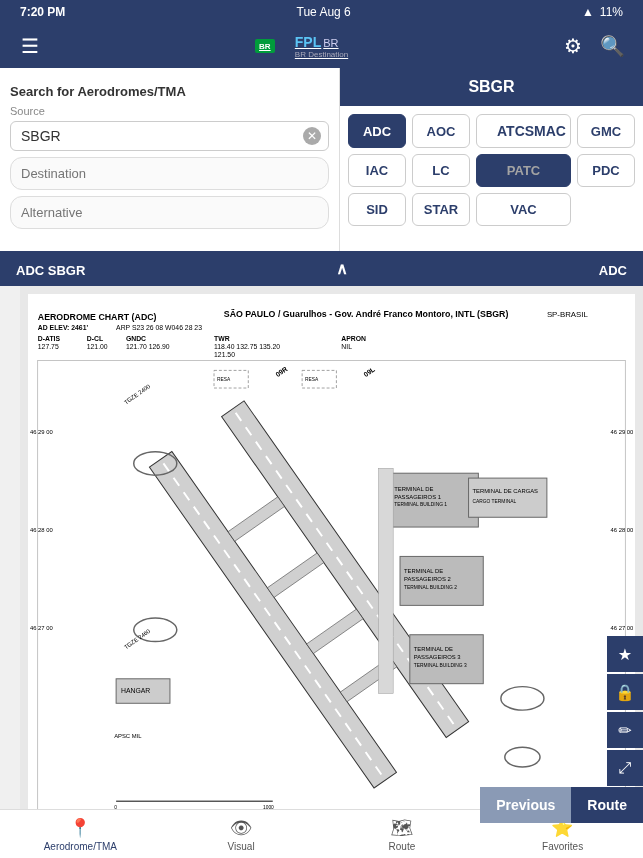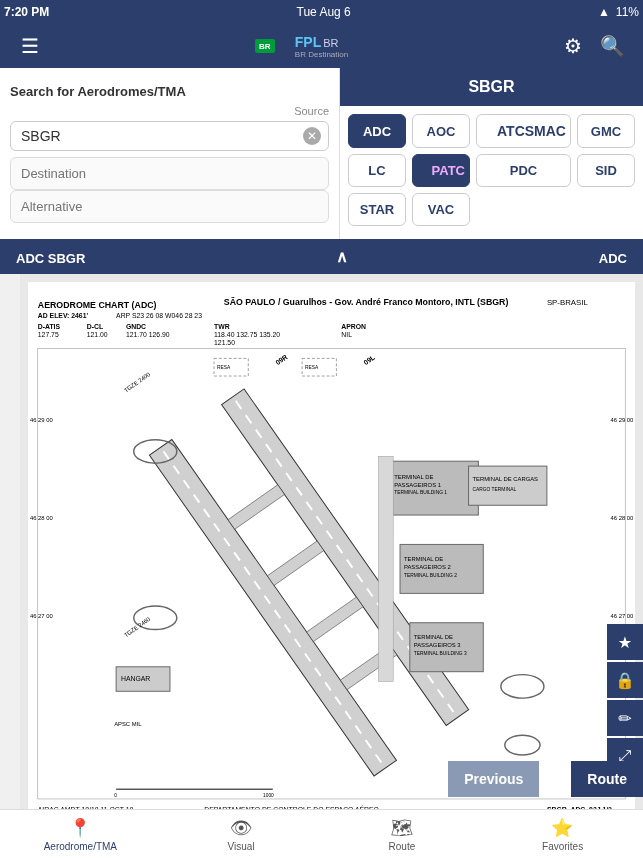"7:20 PM" .status-bar { padding: 4px 4px -> 4px 20px }
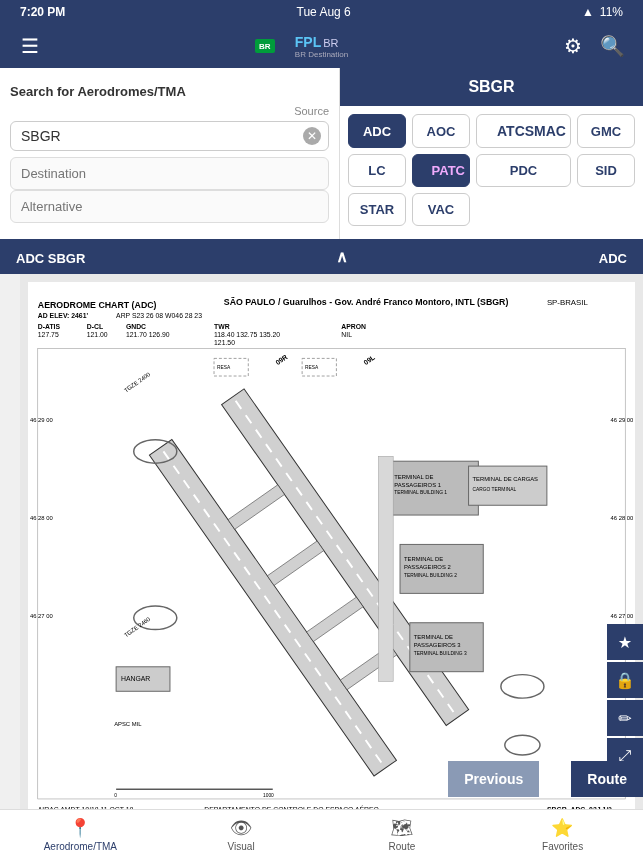"BR" .header-logo { text-decoration: none -> underline }
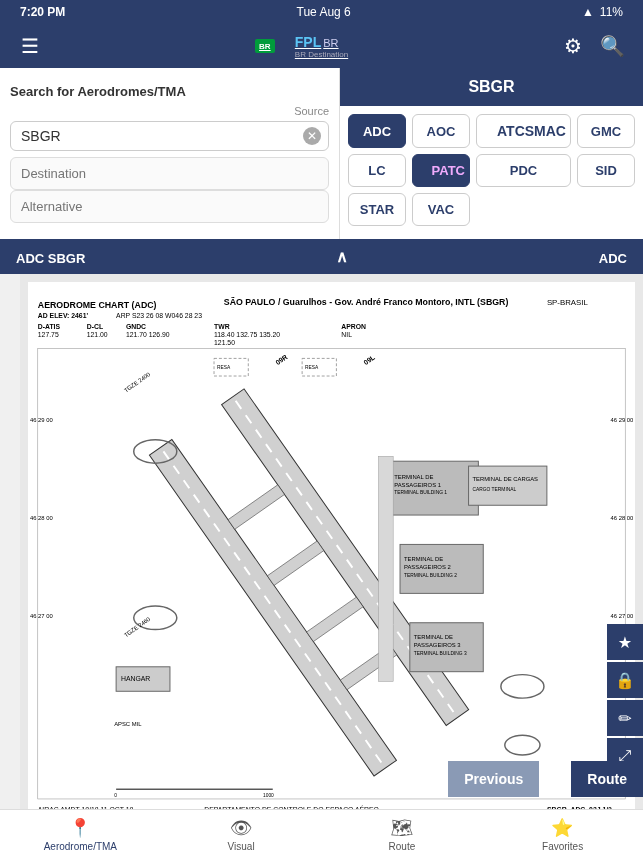"Source" .source-label { text-align: right -> none }
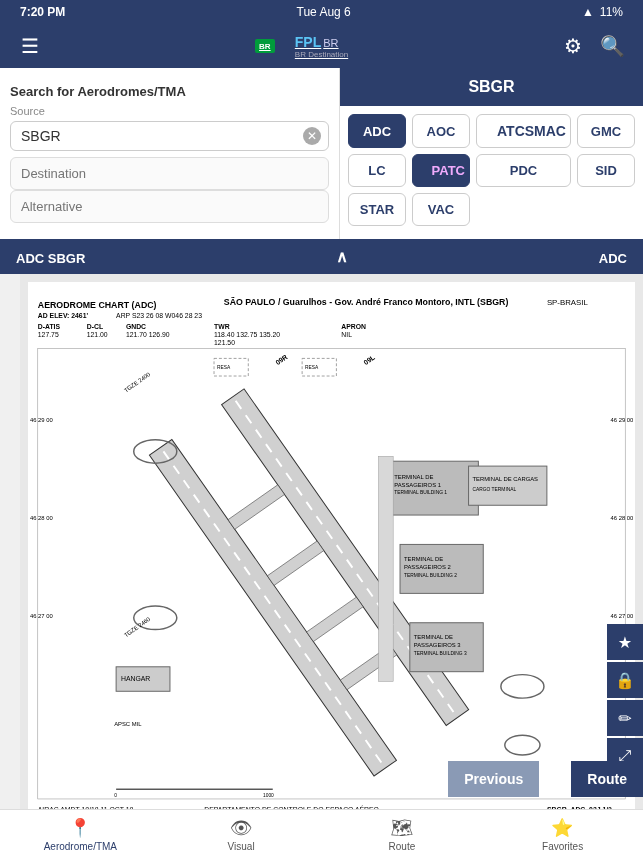"Destination" .destination-input, .alternative-input { border-radius: 6px -> 12px; margin-bottom: 0 -> 6px }
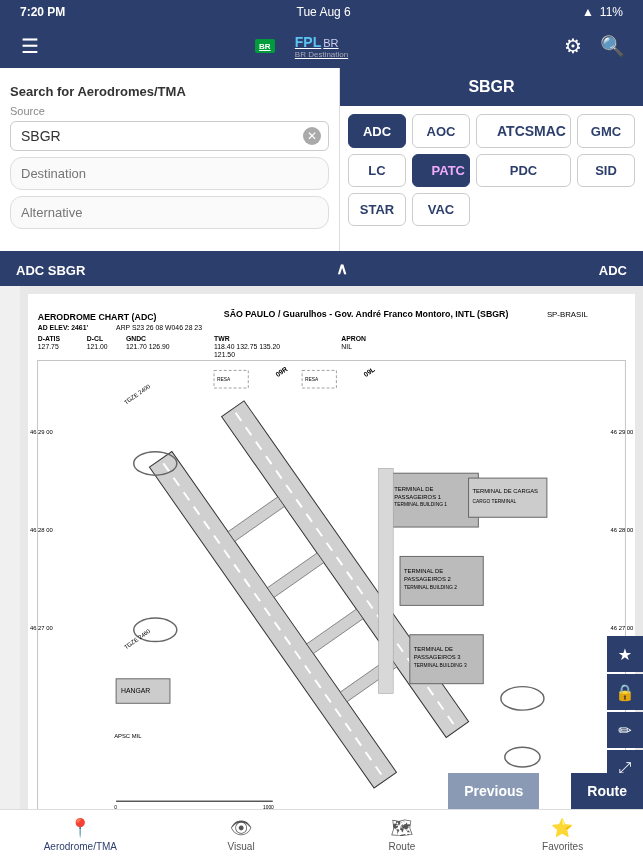"IAC" button.chart-btn { html: none -> <button>IAC</button> }
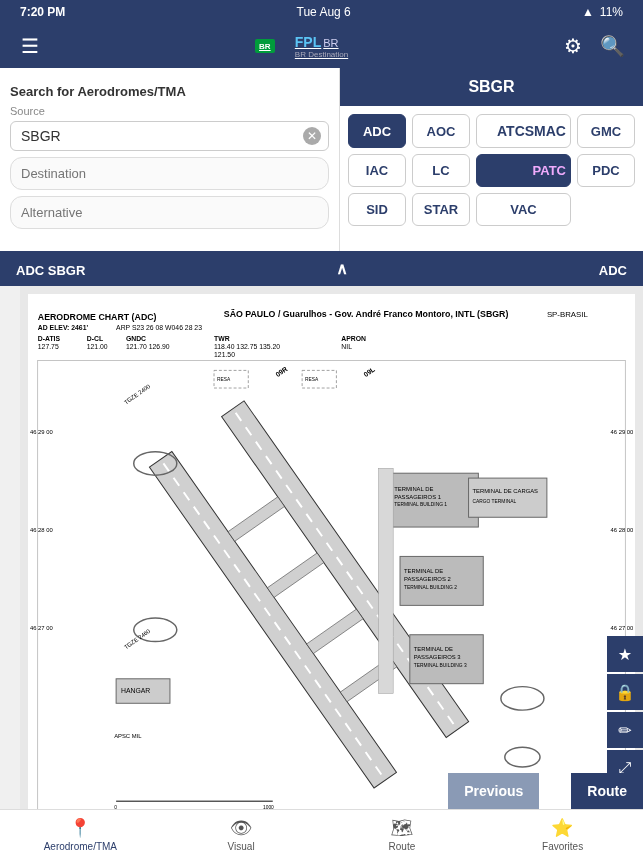"PATC" button.chart-btn { color: #f0abfc -> #a3a3a3; text-align: right -> none }
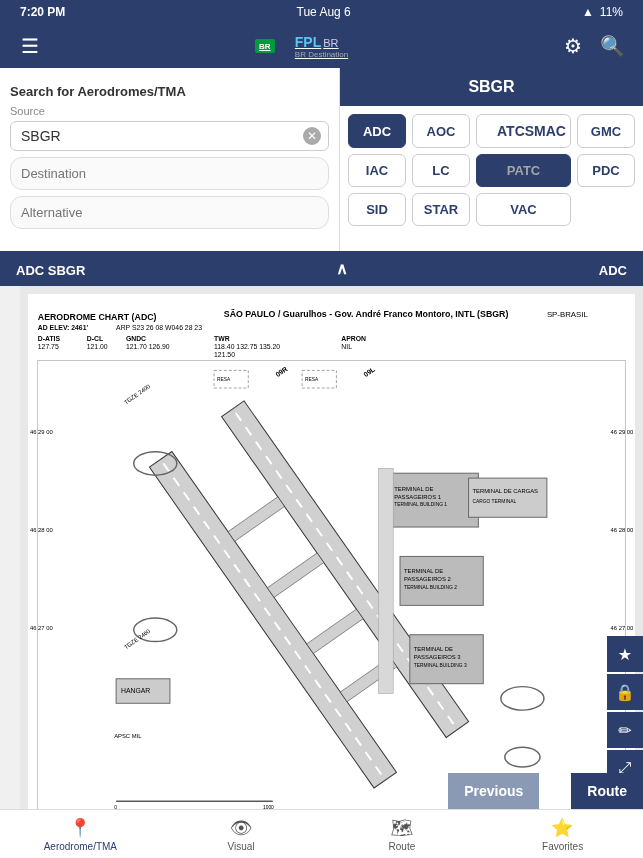"Previous" .prev-next-bar { bottom: 49px -> 35px; gap: 32px -> none }
